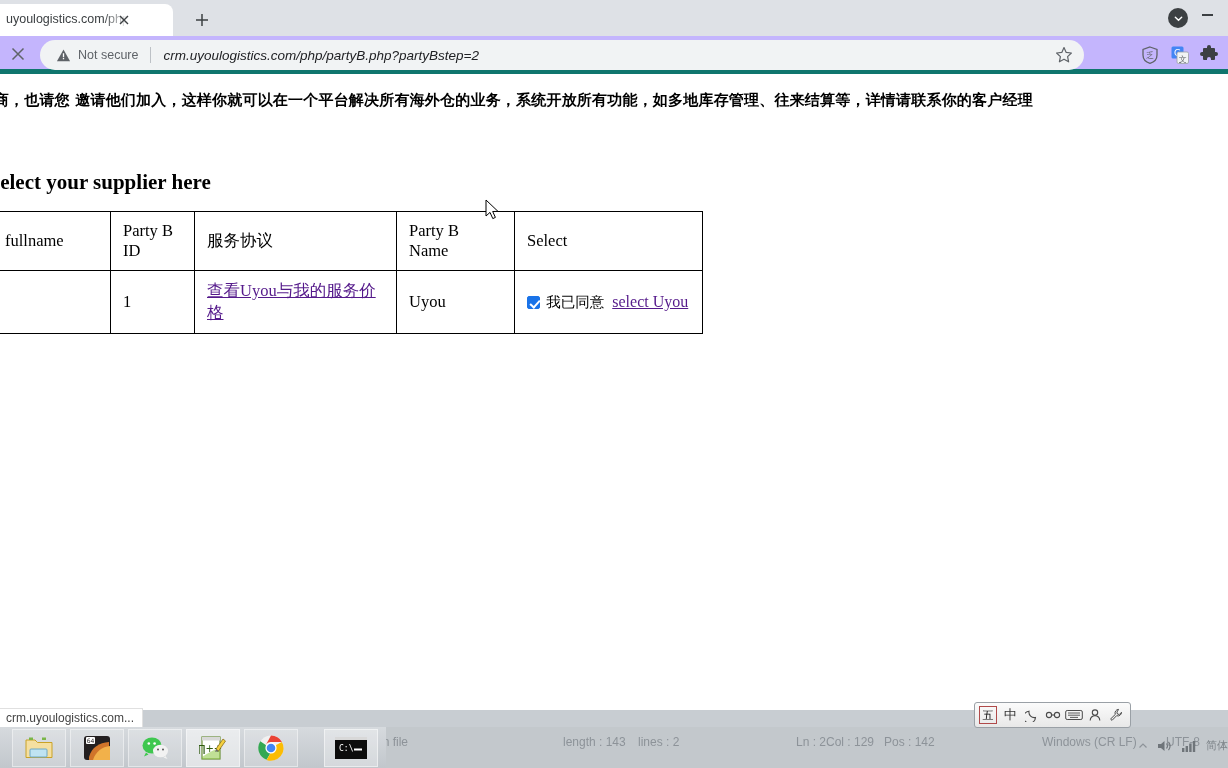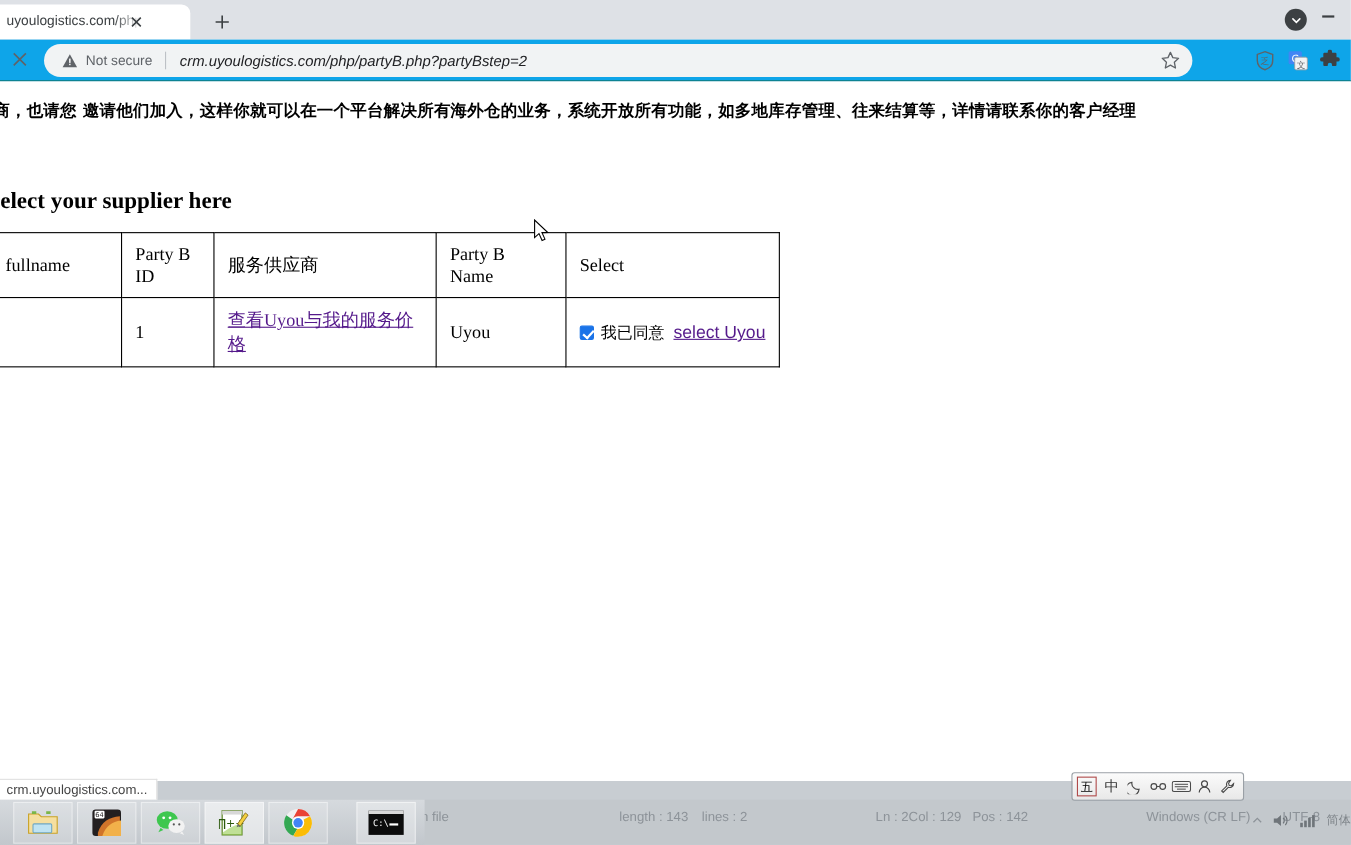"Not secure" .toolbar { background: #0ea5e9 -> #c4b5fd; border-bottom: 1px solid #0f766e -> 5px solid #0f766e }
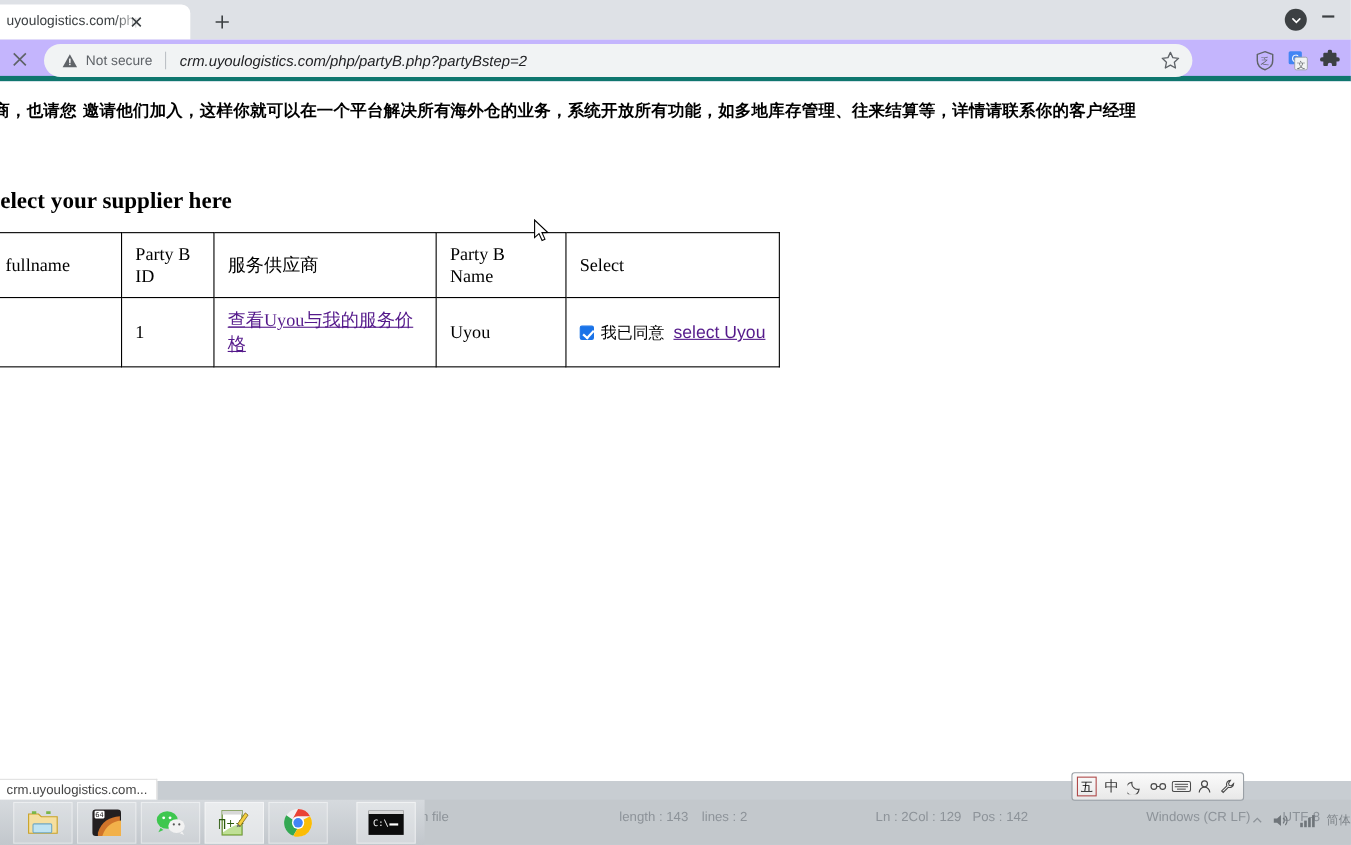"服务供应商" th.c-agree { text: 供应商 -> 协议 }
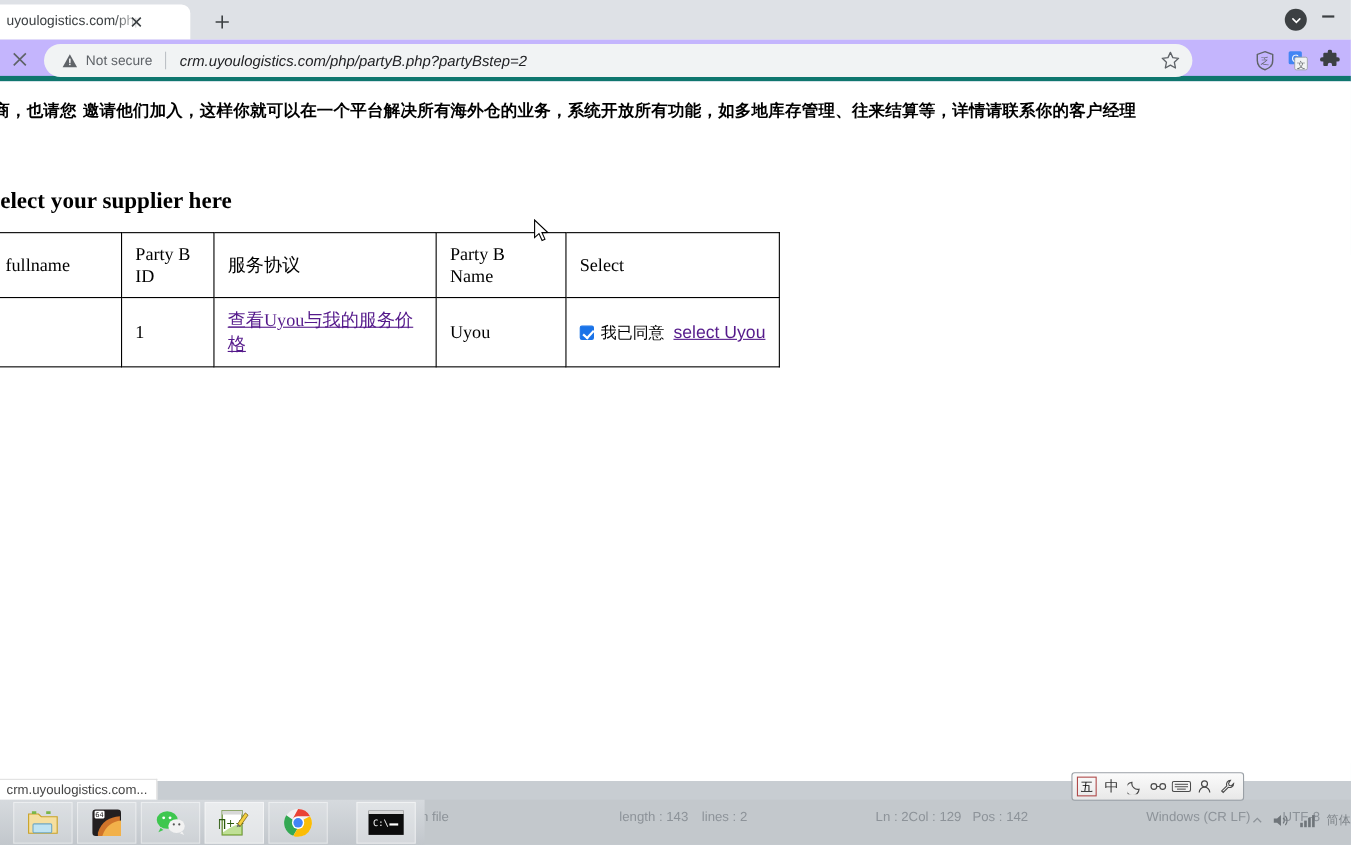"select Uyou" .sel-link { font-family: Liberation Sans, sans-serif -> Liberation Serif, serif }
